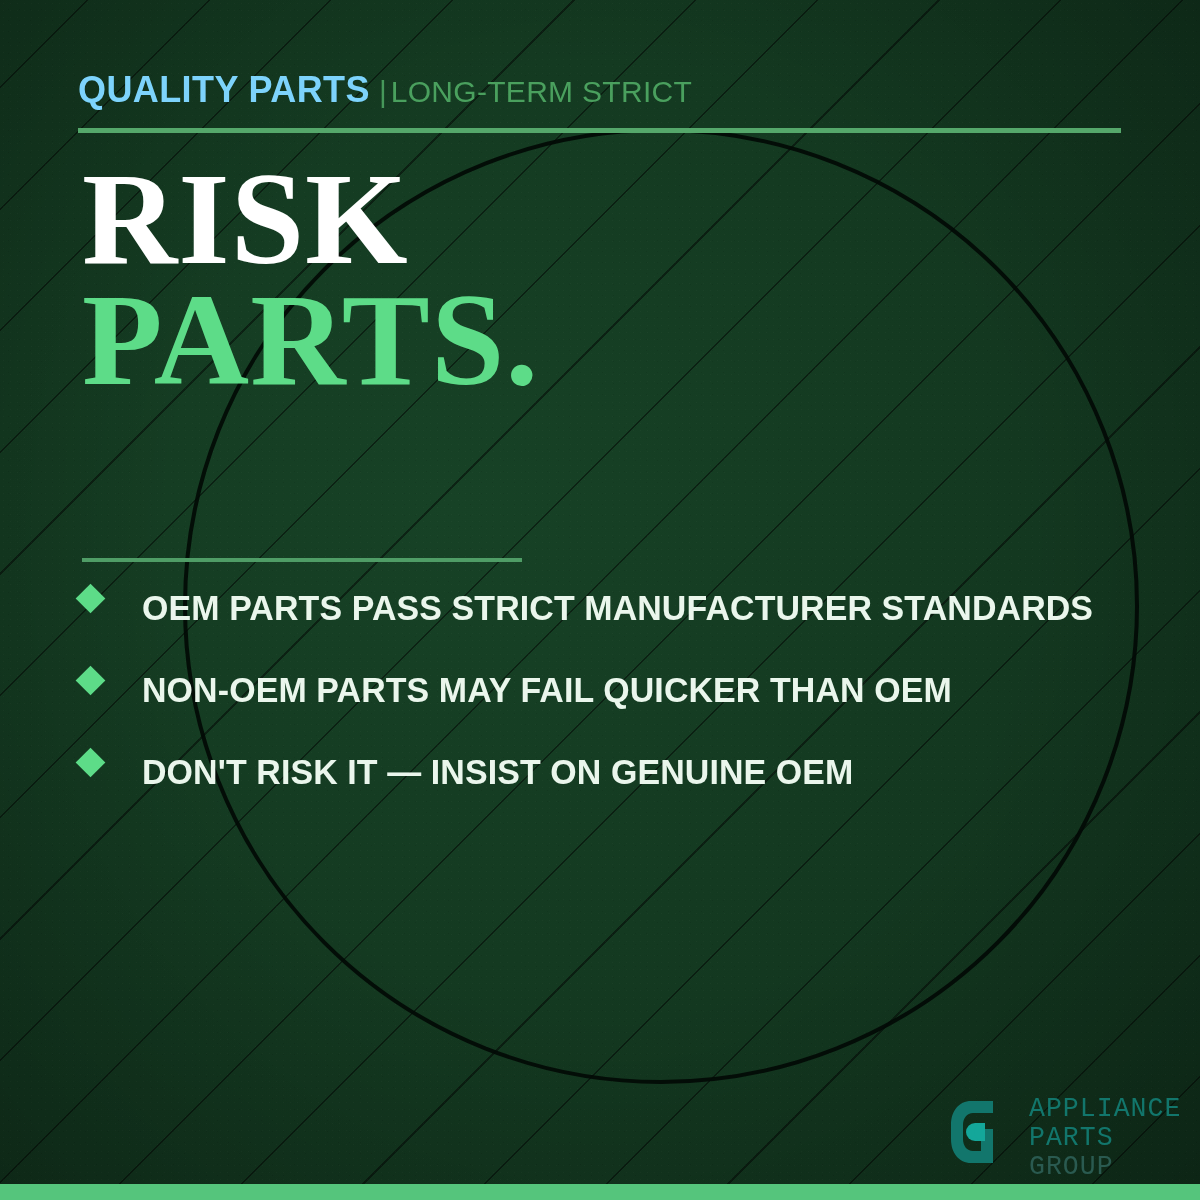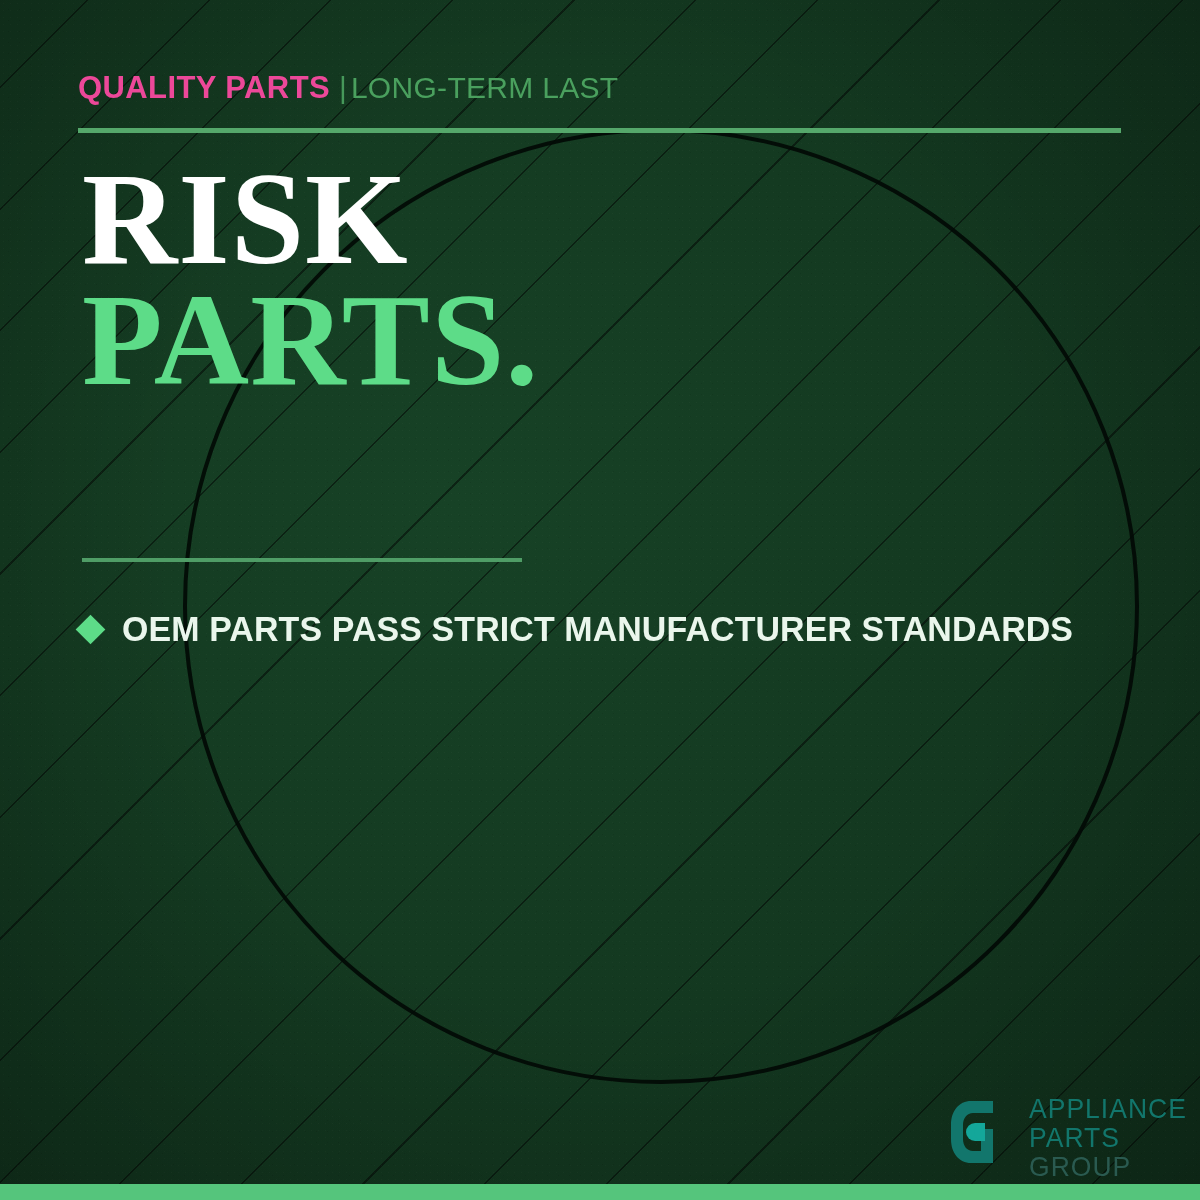"QUALITY PARTS" .kicker-strong { color: #ec4899 -> #7dd3fc; font-size: 31px -> 36px }
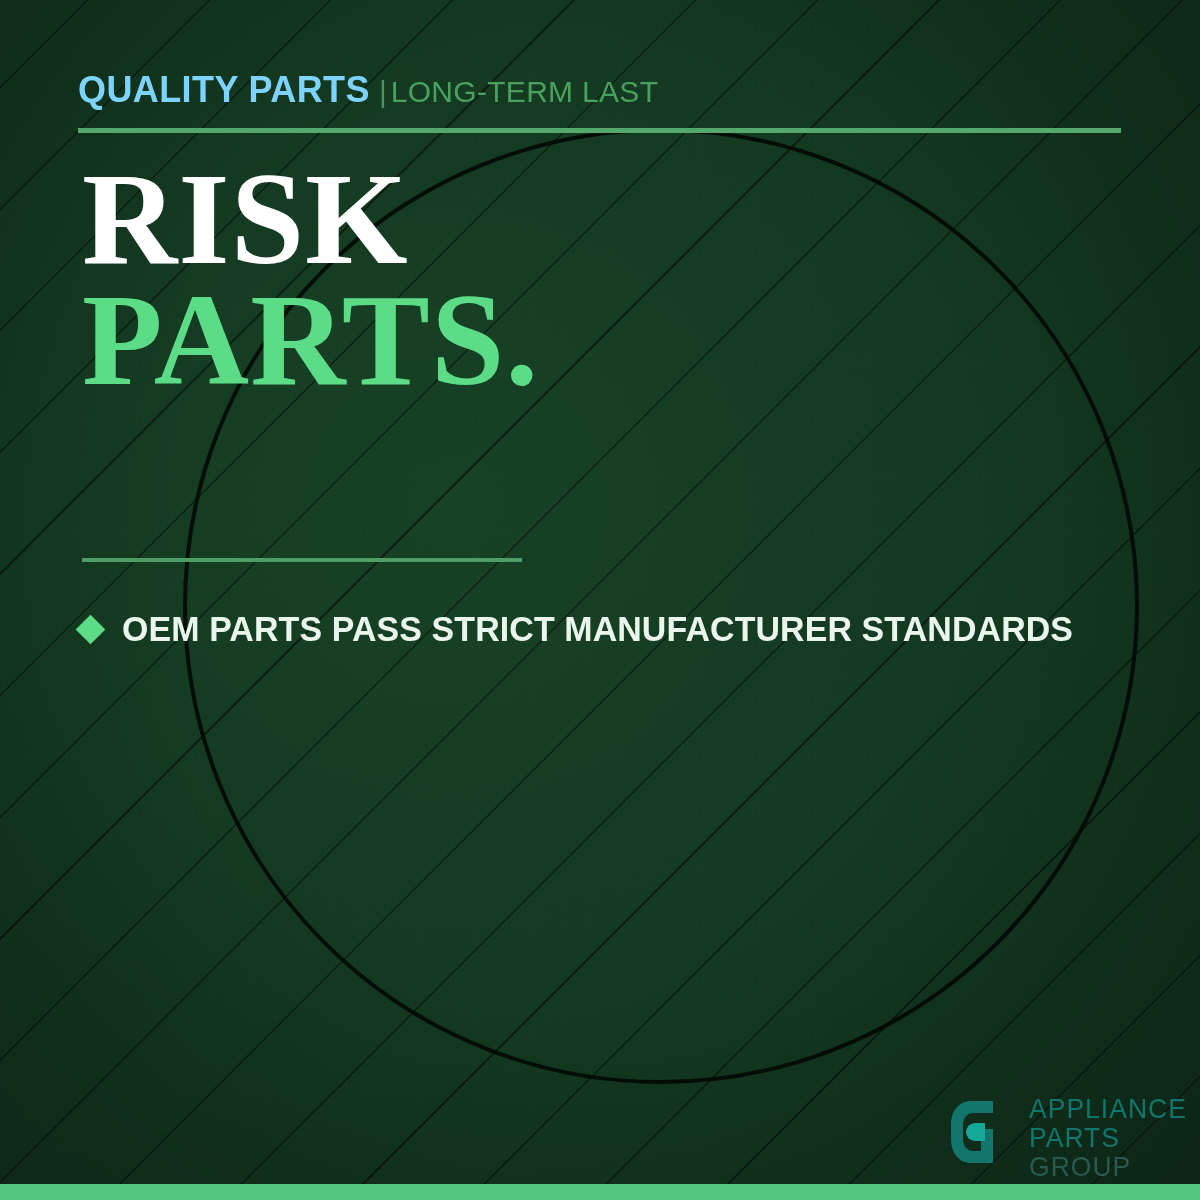"LONG-TERM LAST" span.kicker-light { text: LAST -> STRICT }
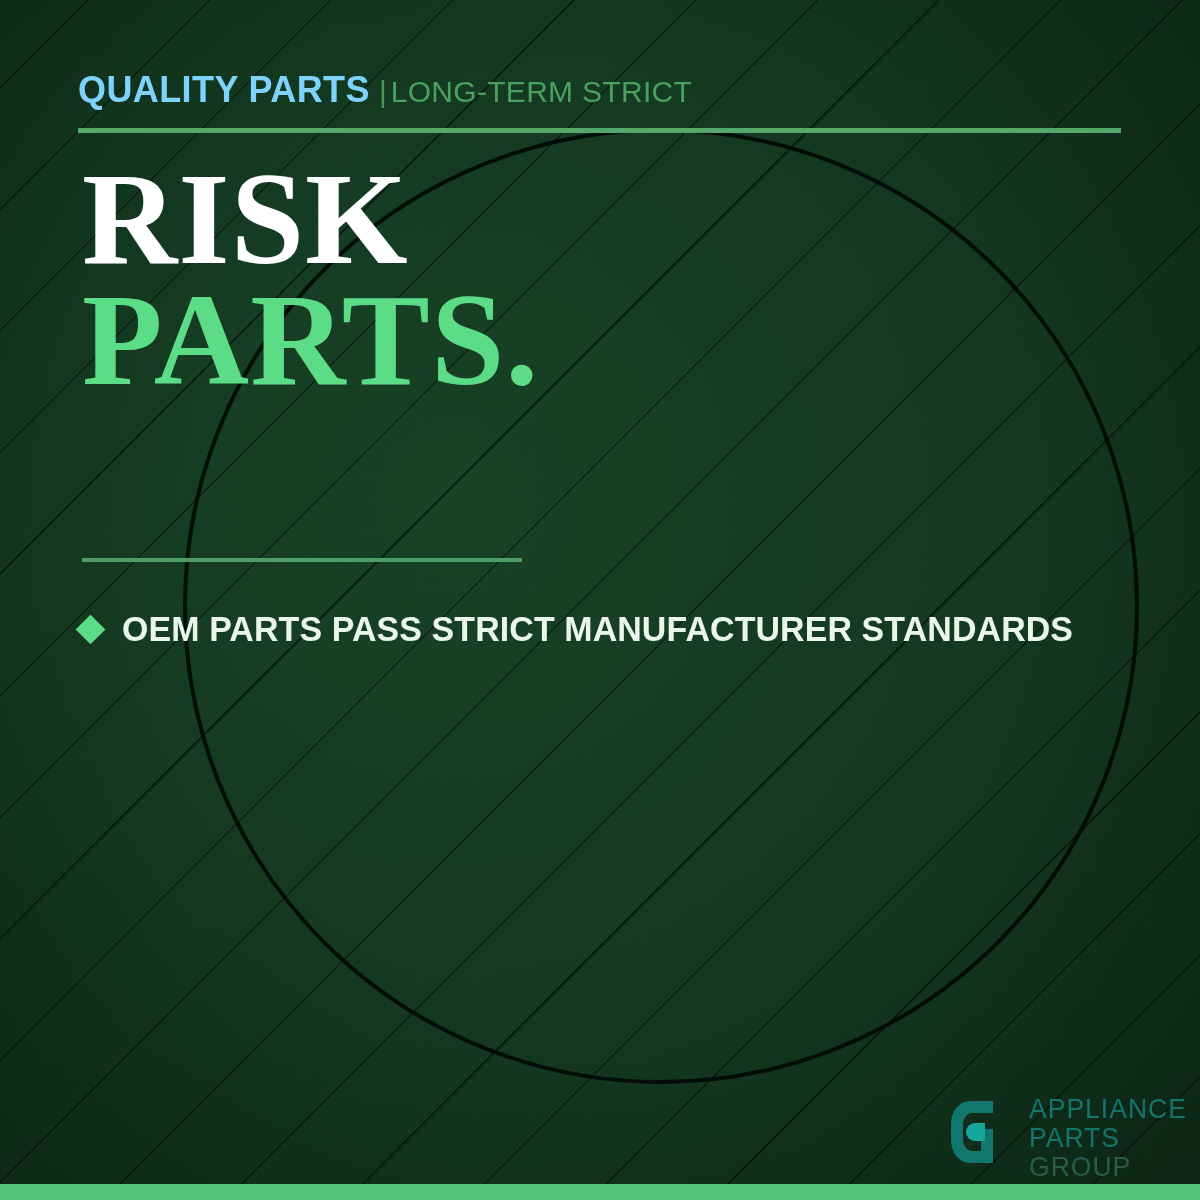"OEM PARTS PASS STRICT MANUFACTURER" .bullet-row { align-items: center -> none; gap: none -> 20px }
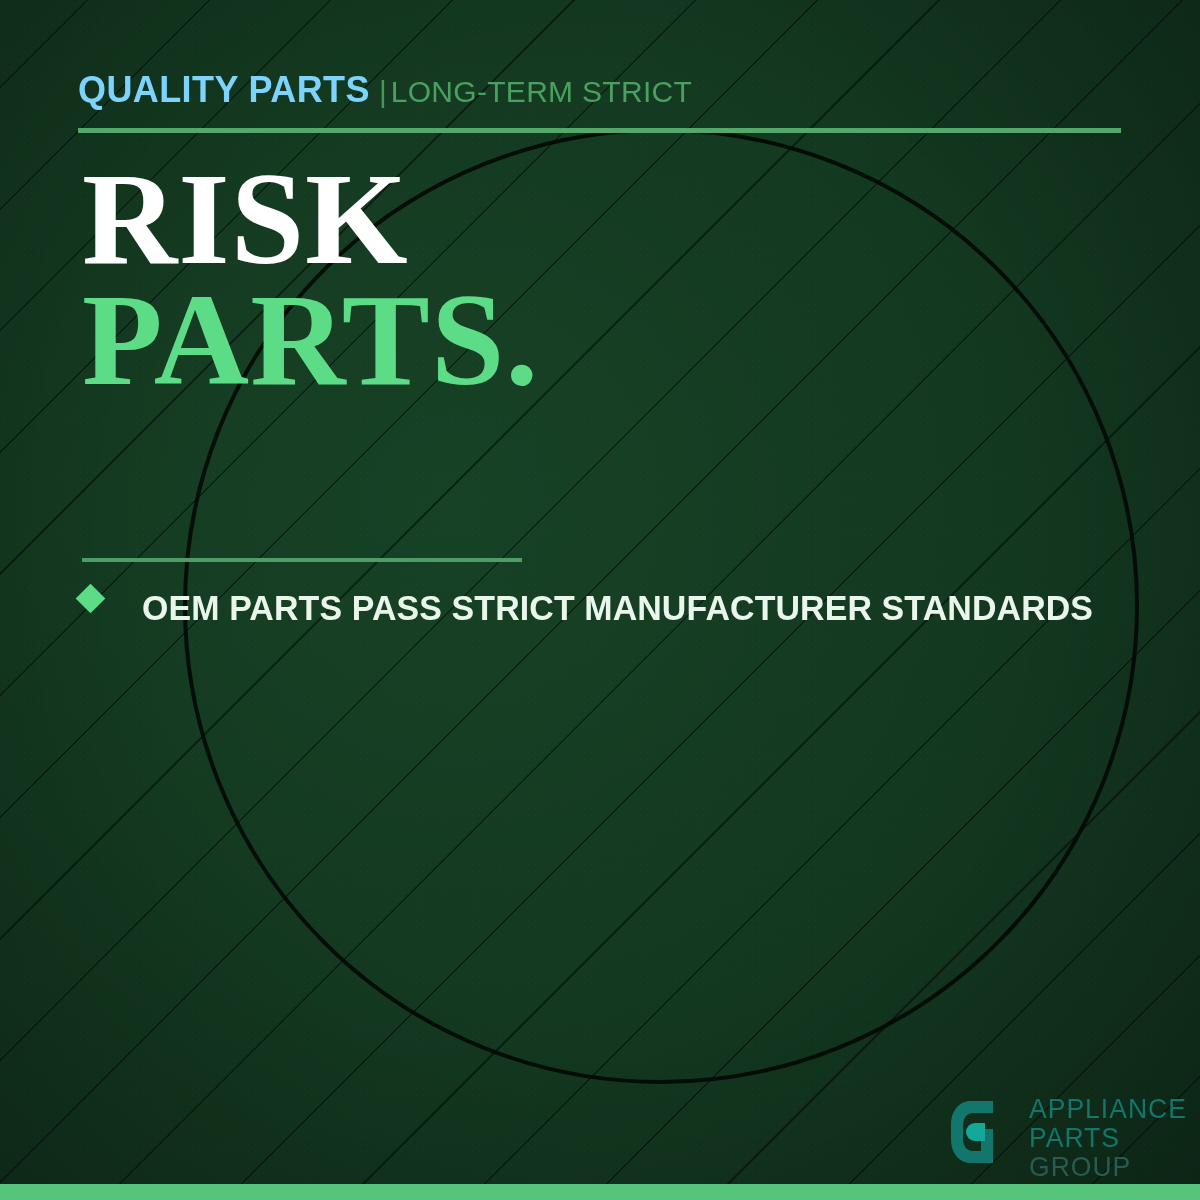"NON-OEM PARTS MAY FAIL QUICKER" div.bullet-row { html: none -> <div> <span></span> <span>NON-OEM PARTS MAY FAIL QUICKER THAN OEM</span> </div> }
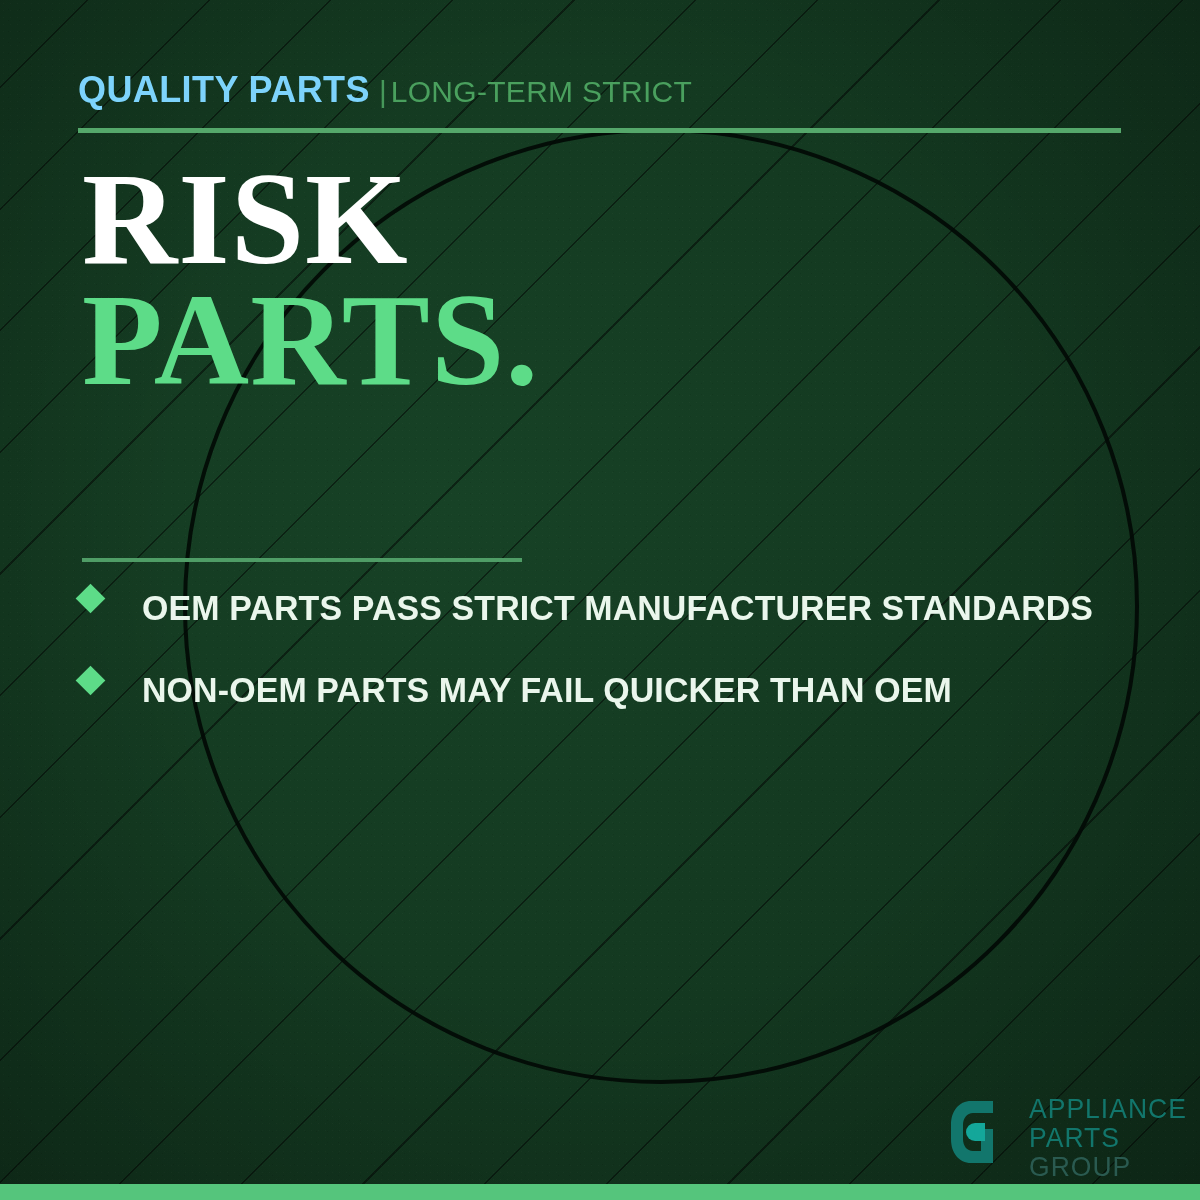"DON'T RISK IT — INSIST" div.bullet-row { html: none -> <div> <span></span> <span>DON'T RISK IT — INSIST ON GENUINE OEM</span> </div> }
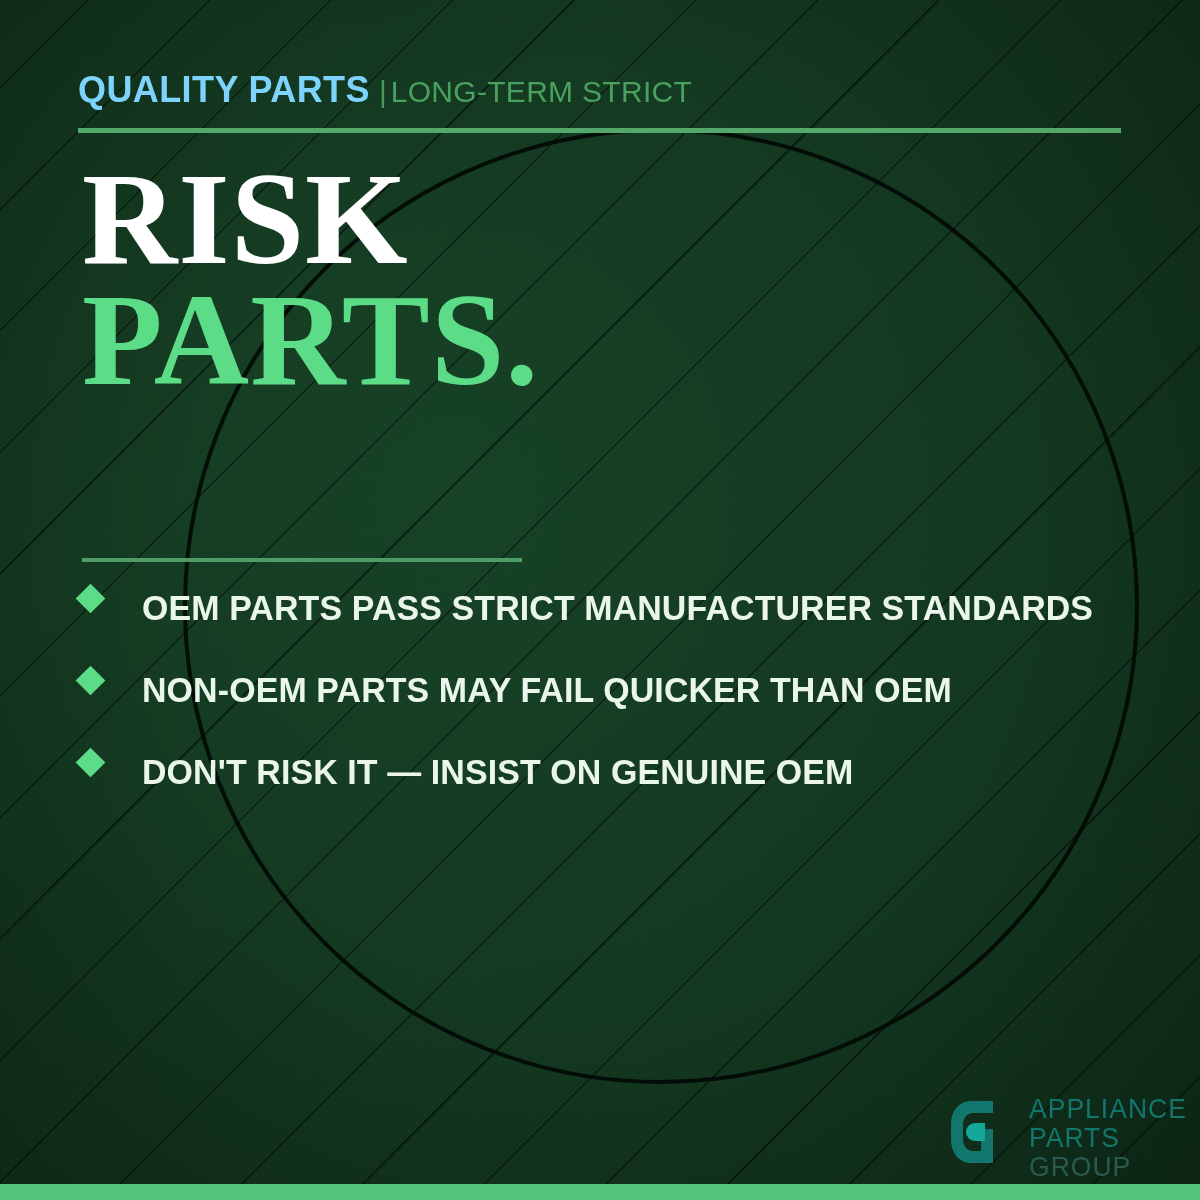"APPLIANCE" .logo-words { font-family: none -> Liberation Mono, monospace }
